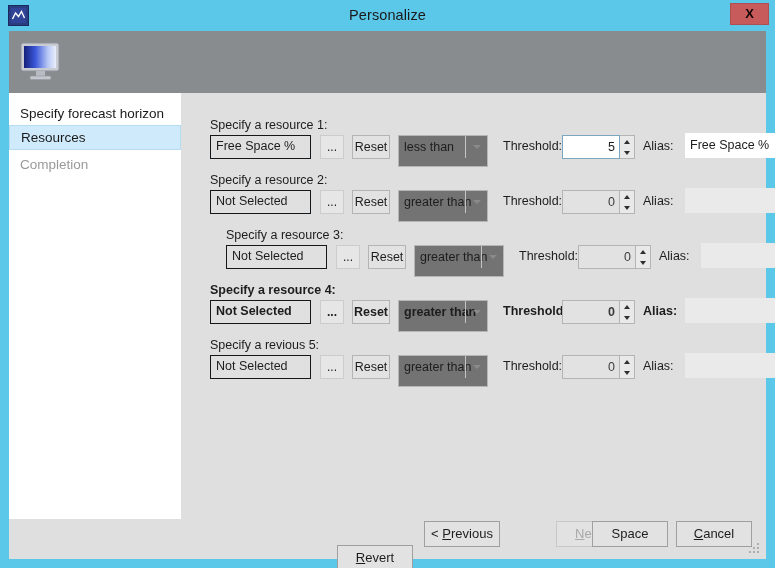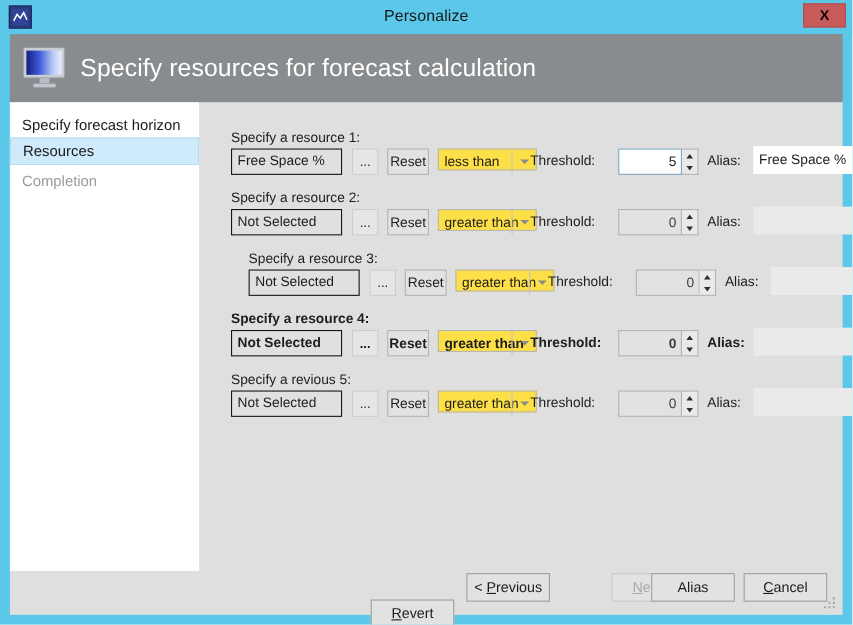"Specify resources for forecast" div { html: <div>Specify resources for forecast calculation</div> -> none }
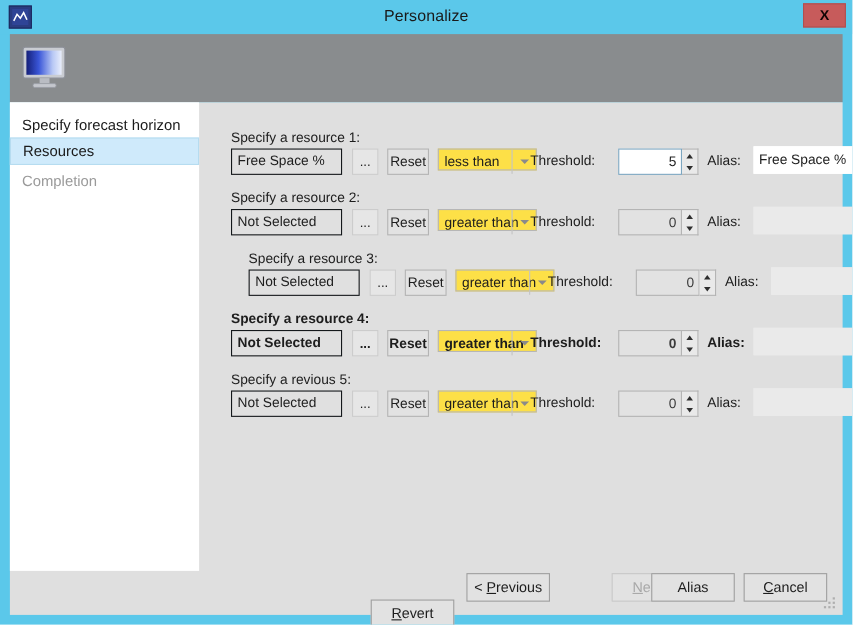"less than" .combo { background: #fde047 -> #737373; height: 20px -> 32px }
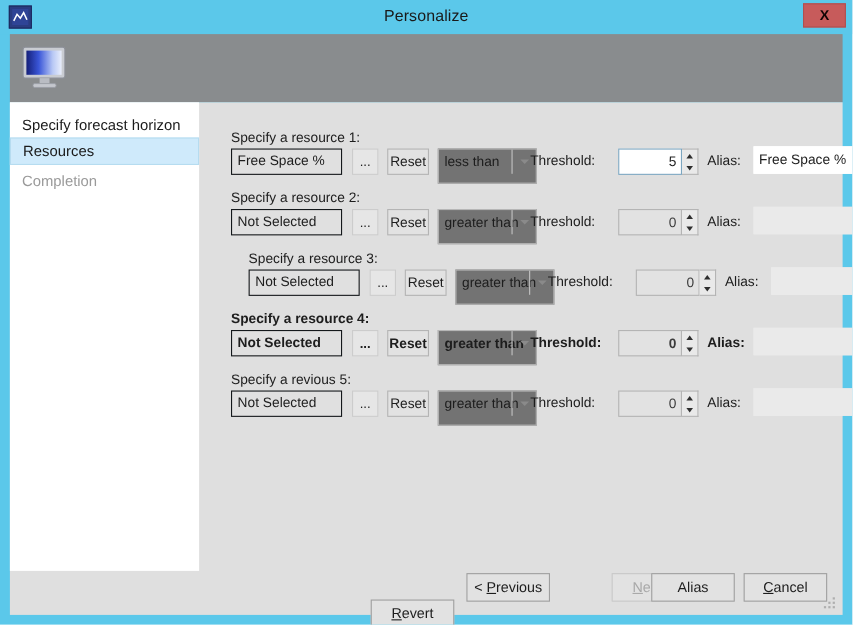"Threshold:" .threshold-label { left: 301px -> 322px }
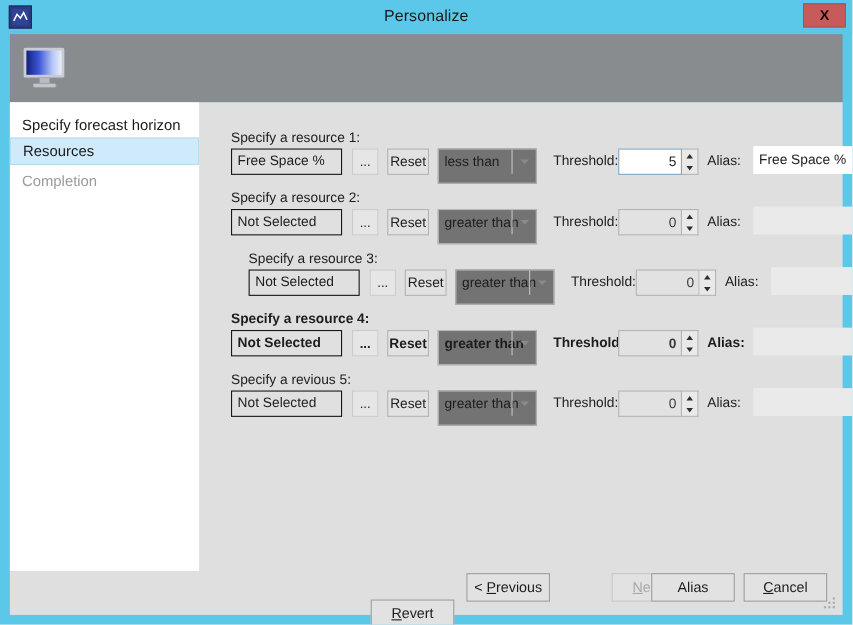"Alias" div.foot-btn { text: Alias -> Space }
